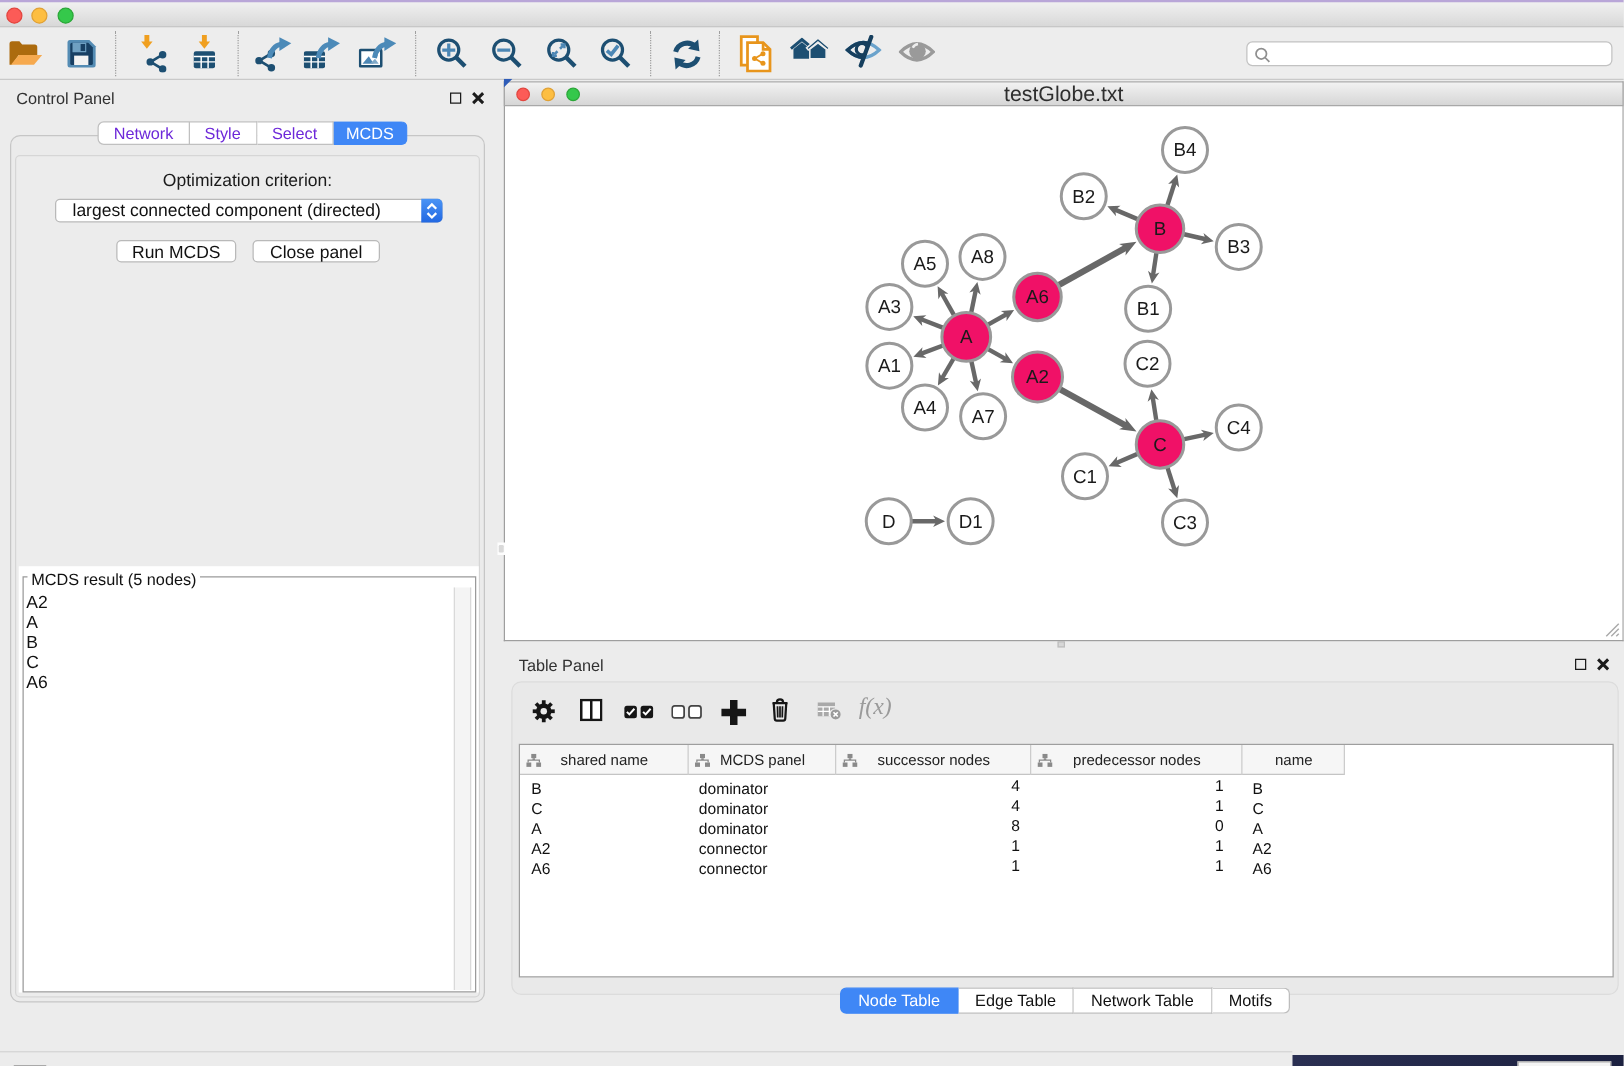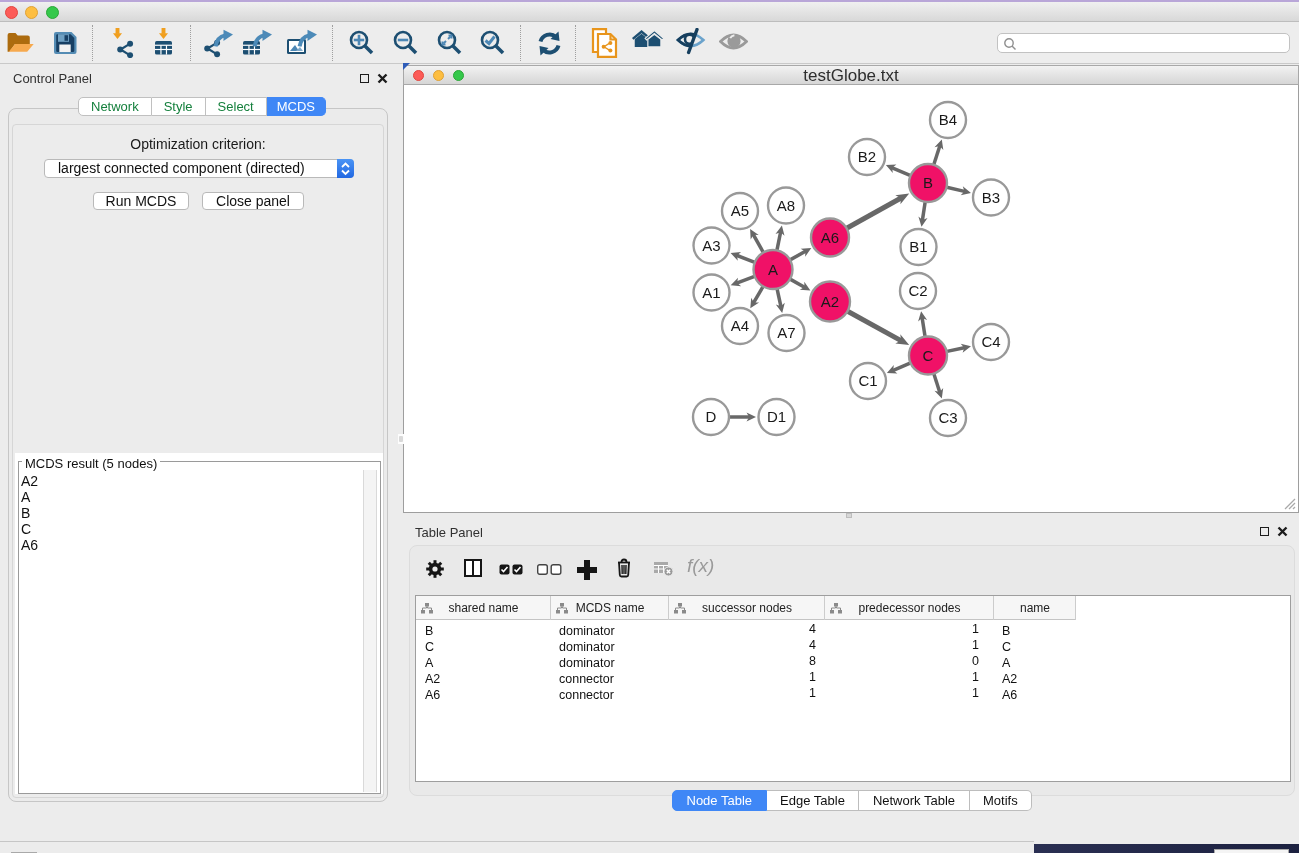"Network" .tab { color: #15803d -> #6d28d9 }
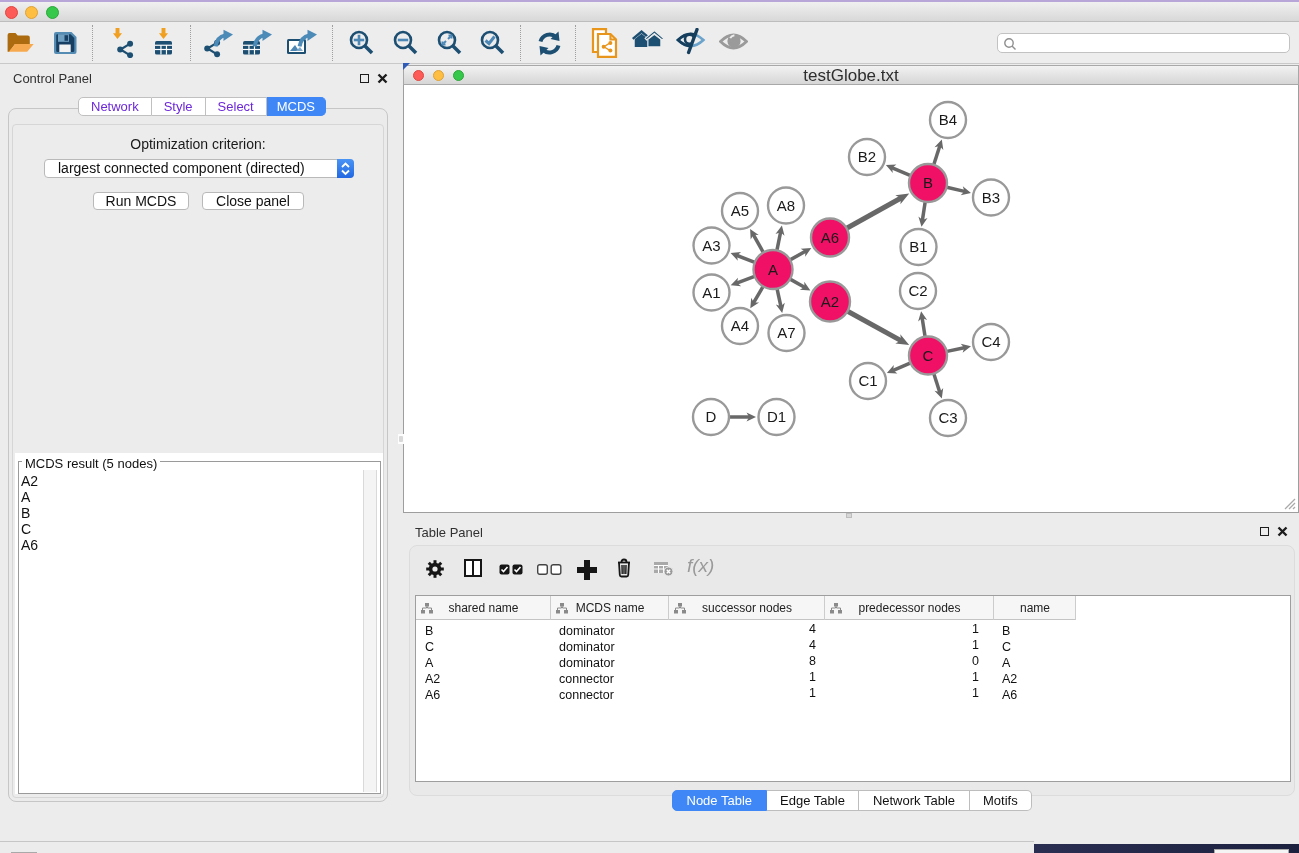"f(x)" div.abs { font-family: Liberation Sans, sans-serif -> Liberation Serif, serif }
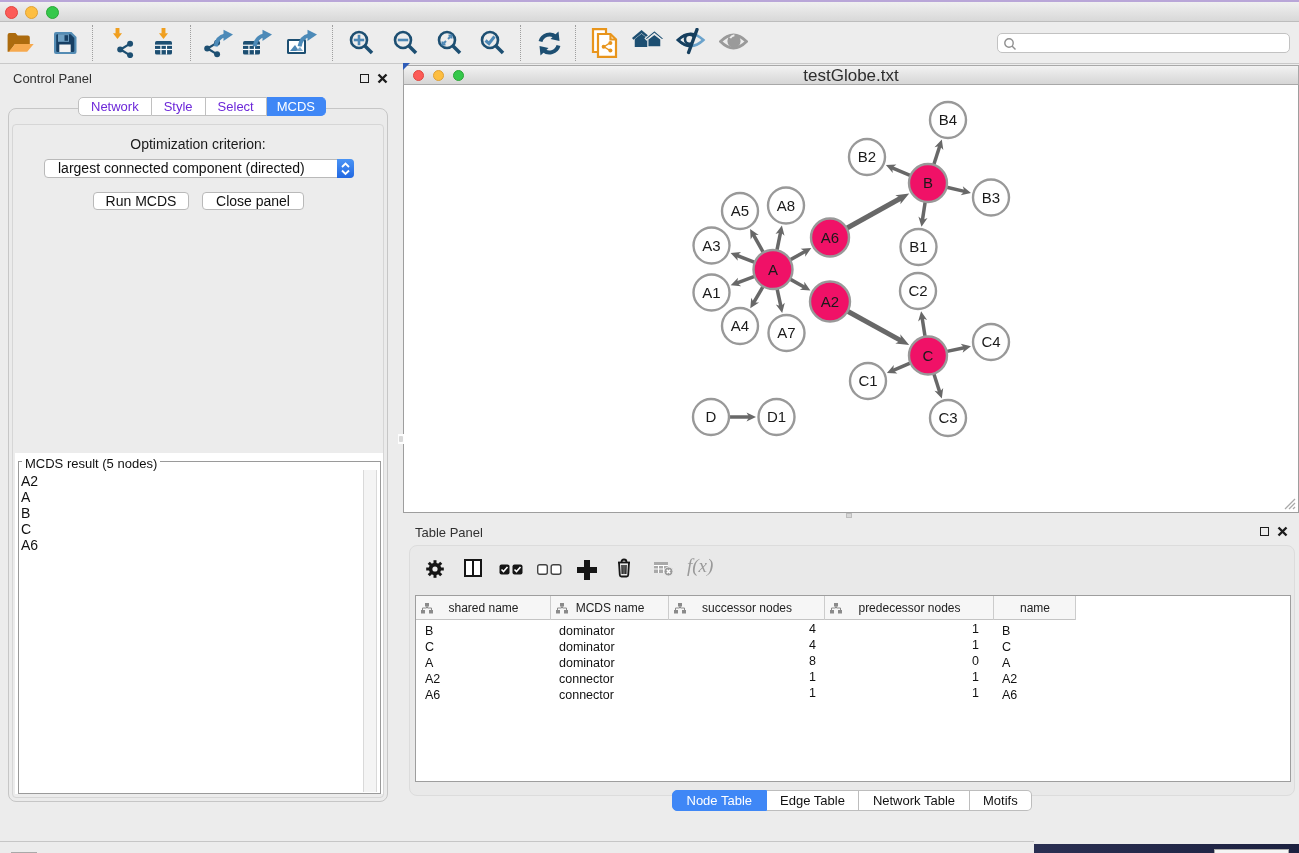"MCDS name" div.abs { text: name -> panel }
